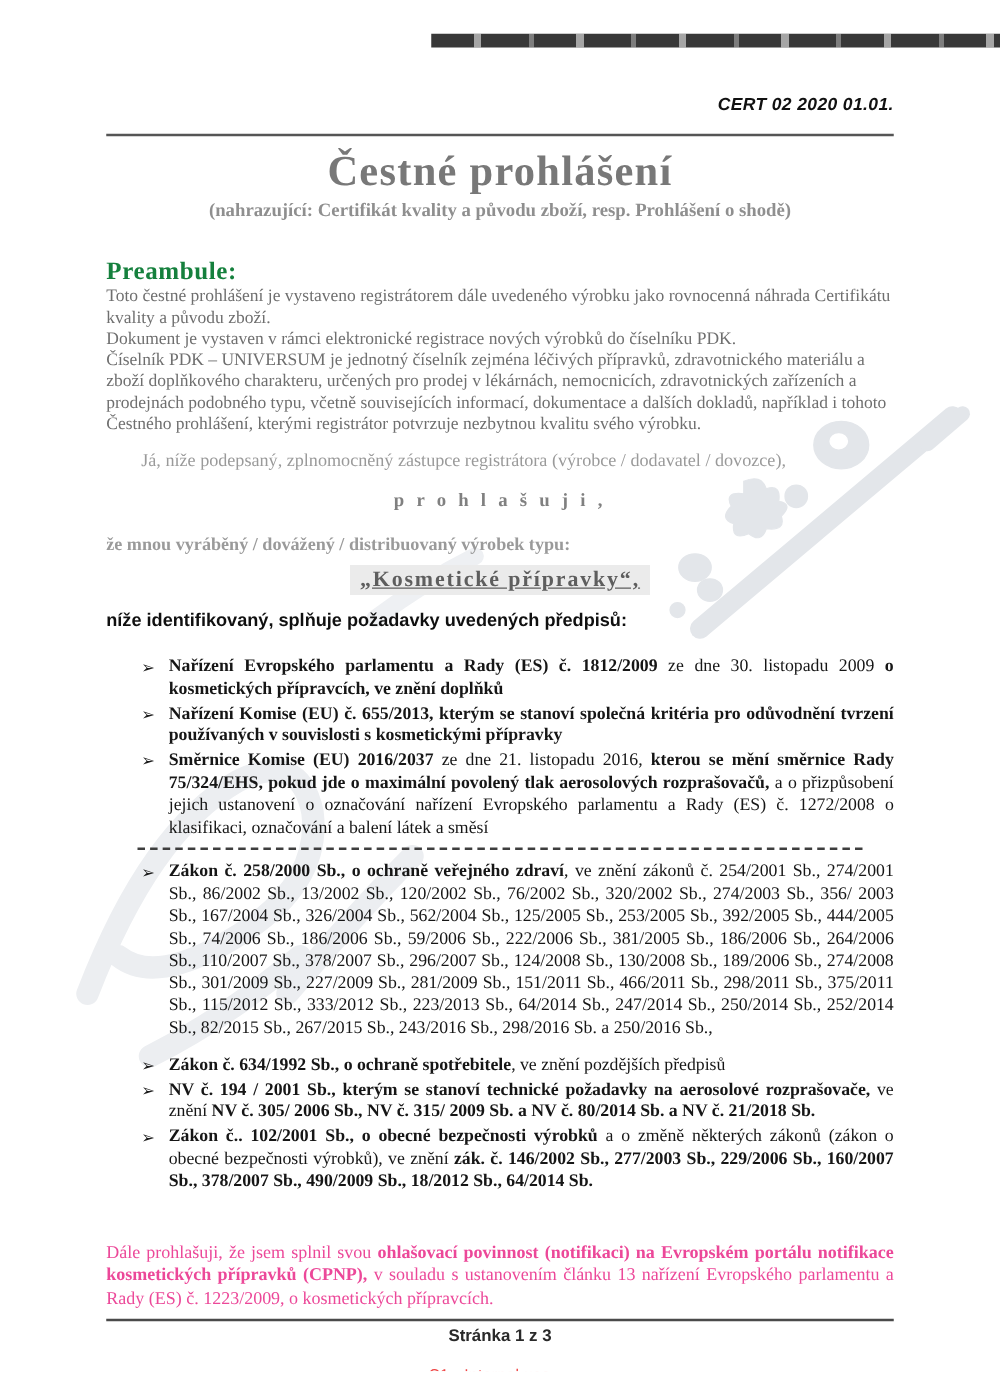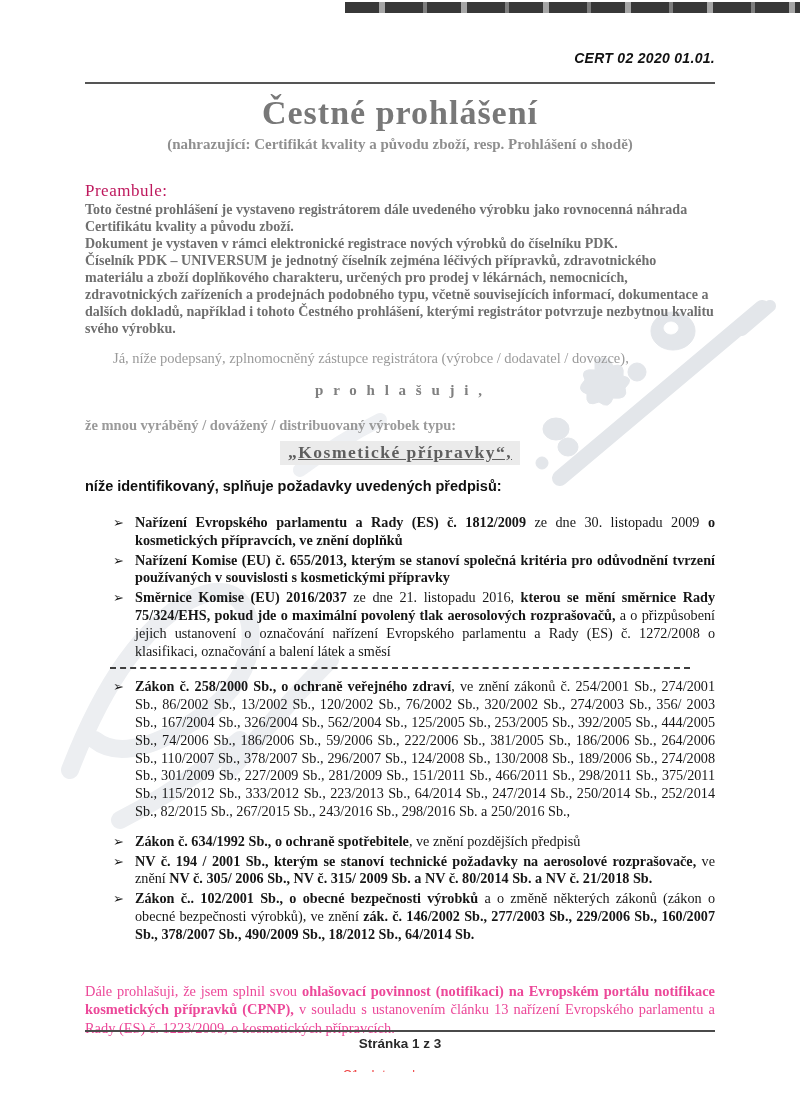"CERT 02 2020 01.01." .page { margin-top: none -> 25px }
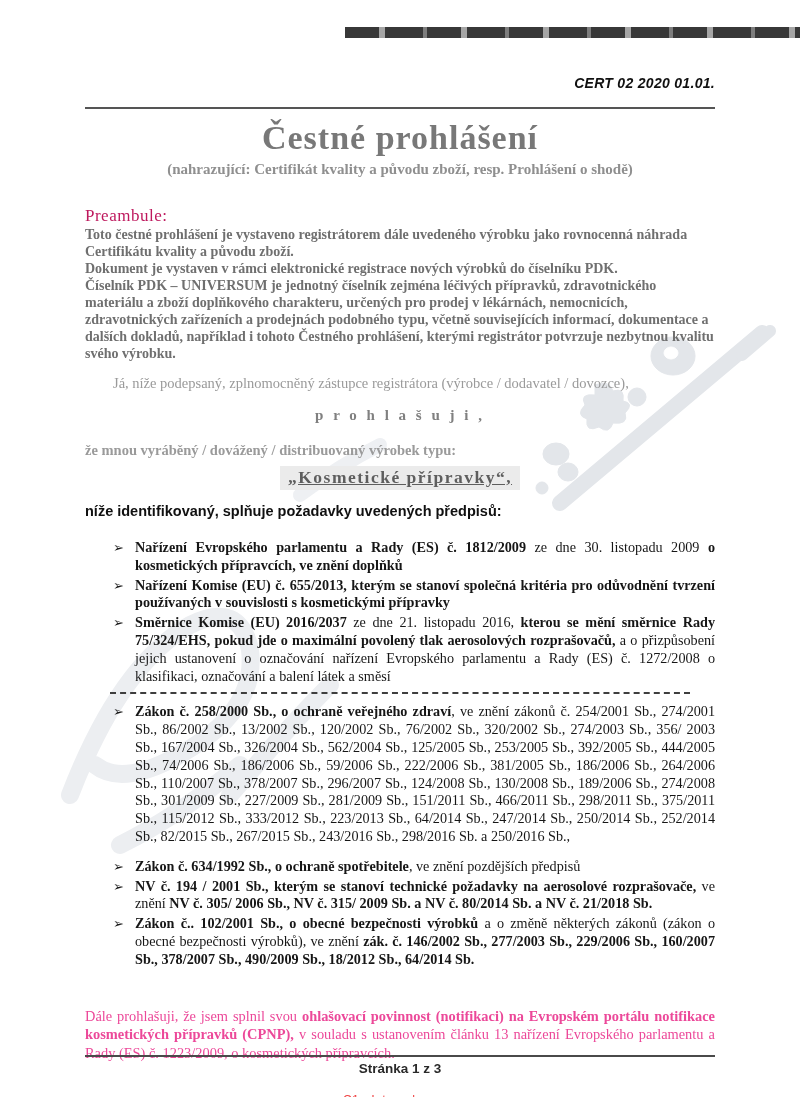"Preambule:" .preambule-heading { color: #be185d -> #15803d; font-size: 17px -> 20px; font-weight: normal -> bold }
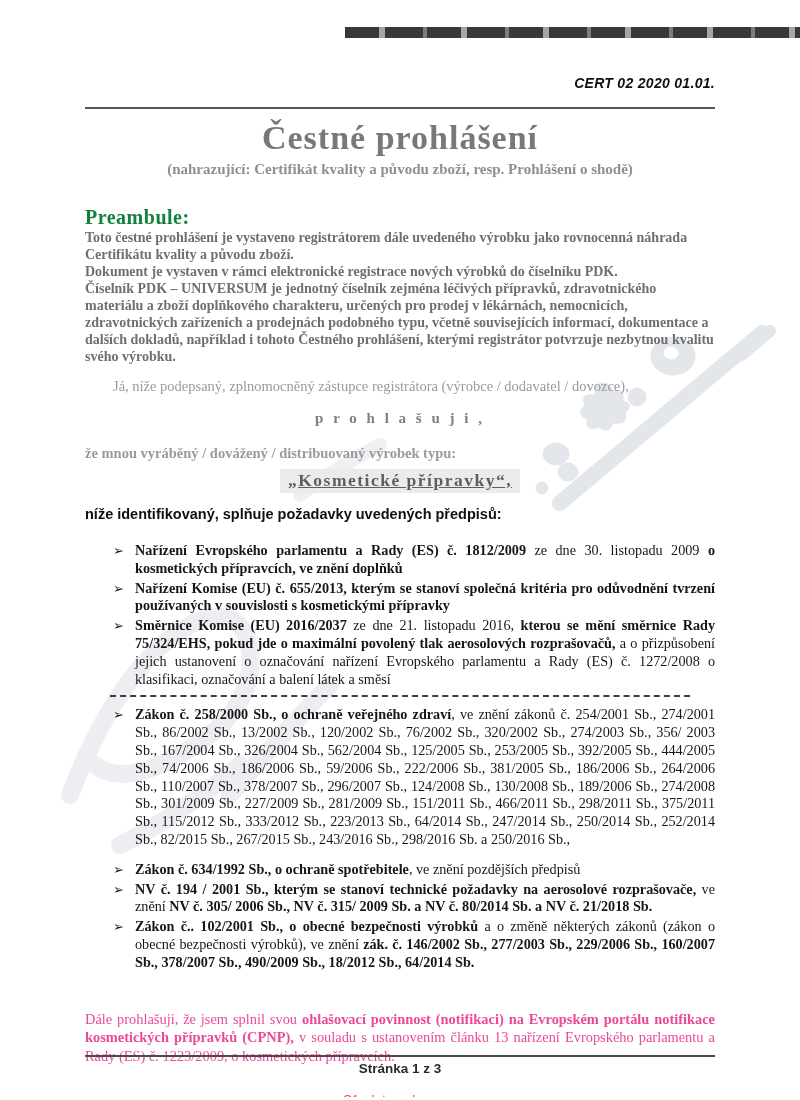"Toto čestné prohlášení je vystaveno" .preamble p { font-weight: bold -> normal }
